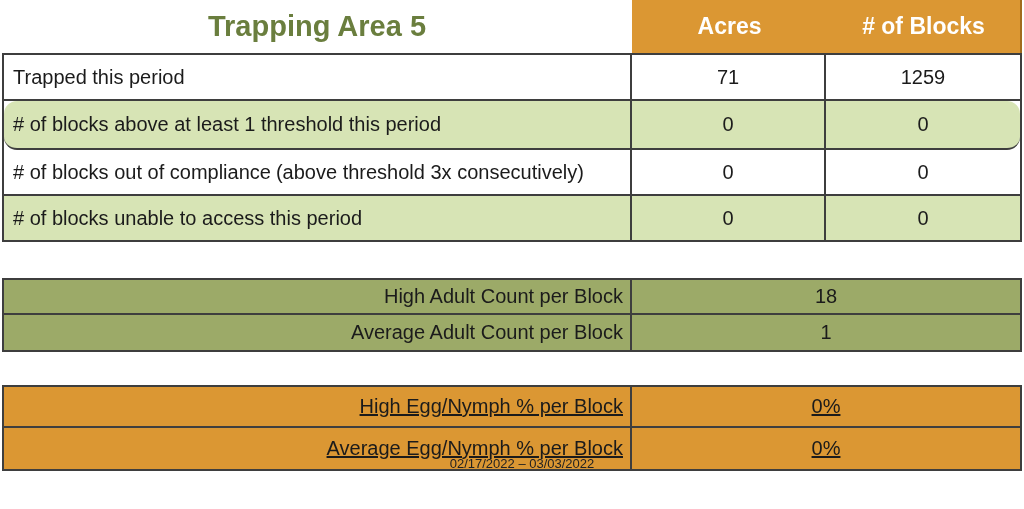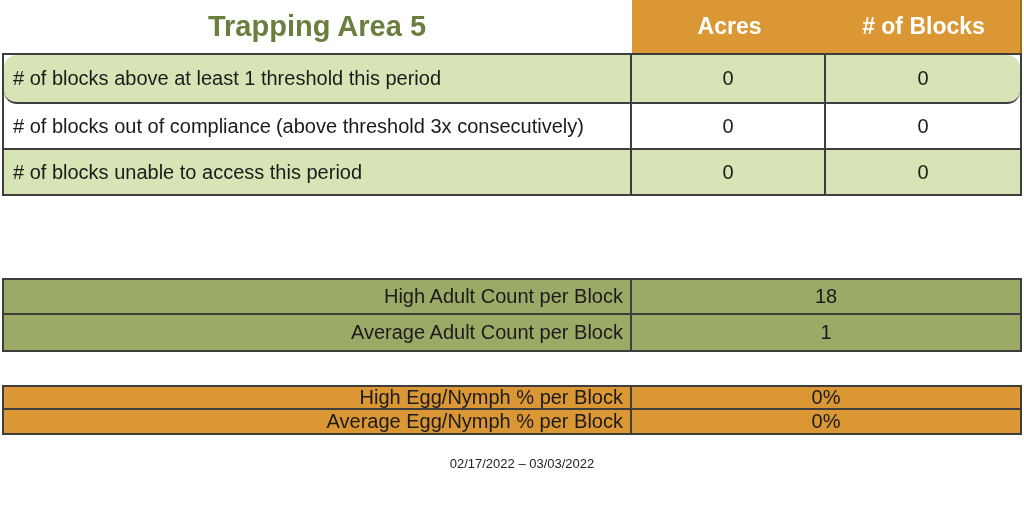"Trapped this period" div.m-row { html: none -> <div> <div>Trapped this period</div> <div>71</div> <div>1259</div> </div> }
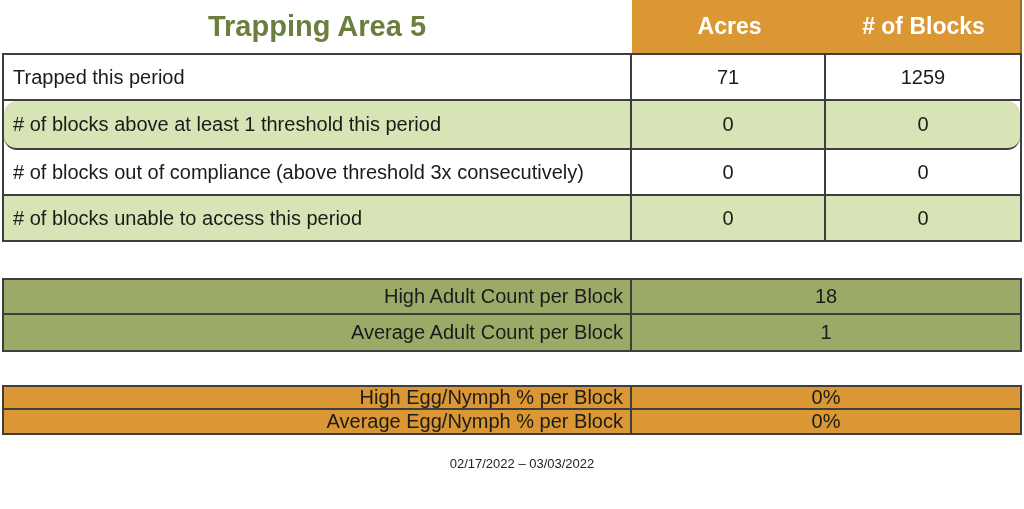"High Egg/Nymph % per Block" .egg .s-row { height: 23px -> 41px; text-decoration: none -> underline }
